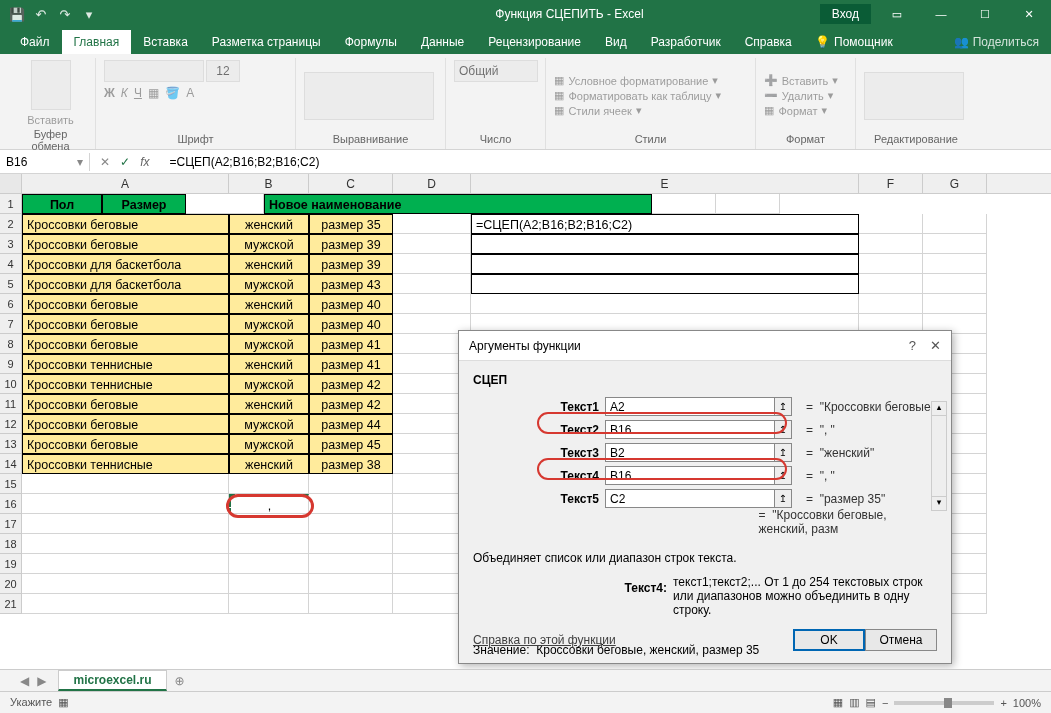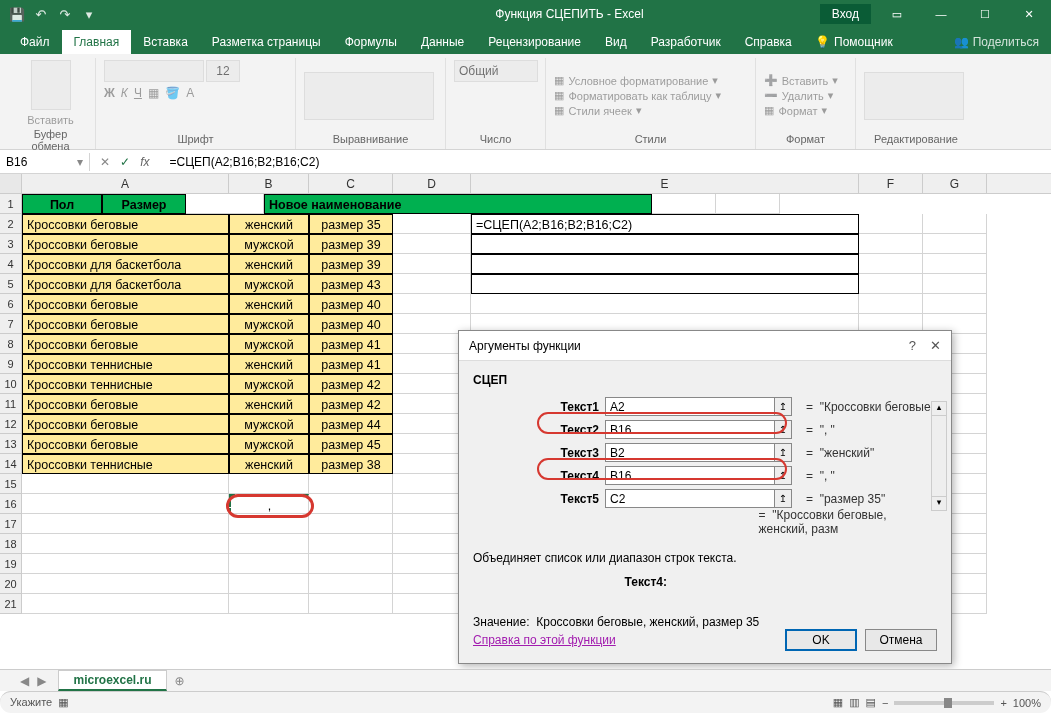"Текст4:" .dlg-arg-desc .k { margin-top: none -> 6px }
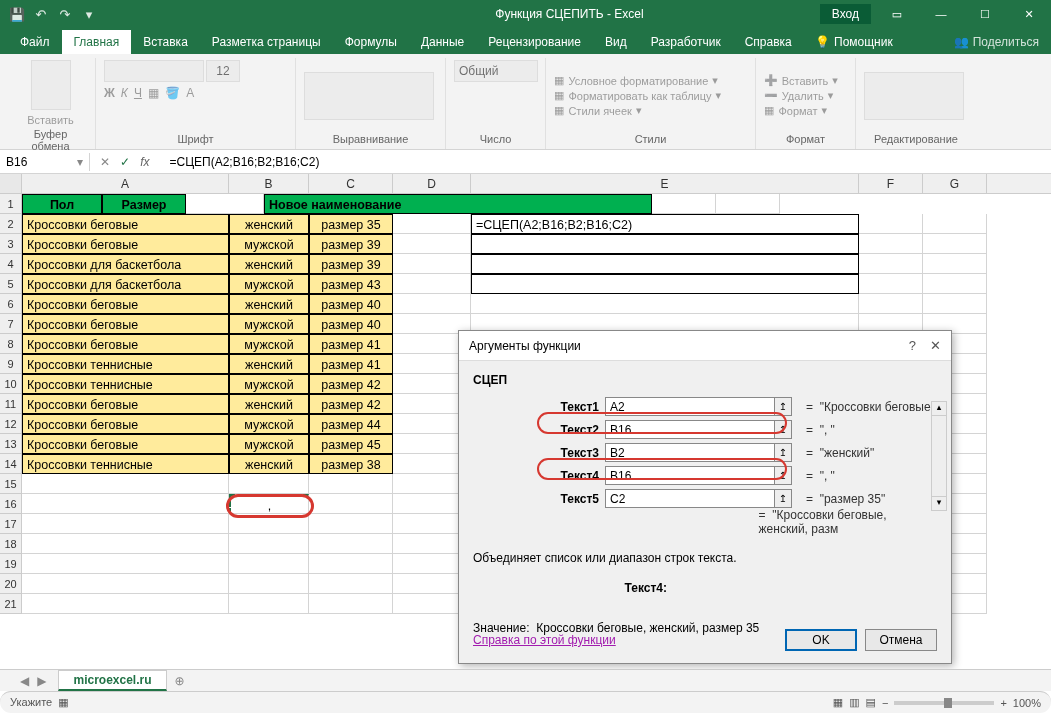"текст1;текст2;... От 1 до 254" div.v { html: none -> <div>текст1;текст2;... От 1 до 254 текстовых строк или диапазонов можно объединить в одну строку.</div> }
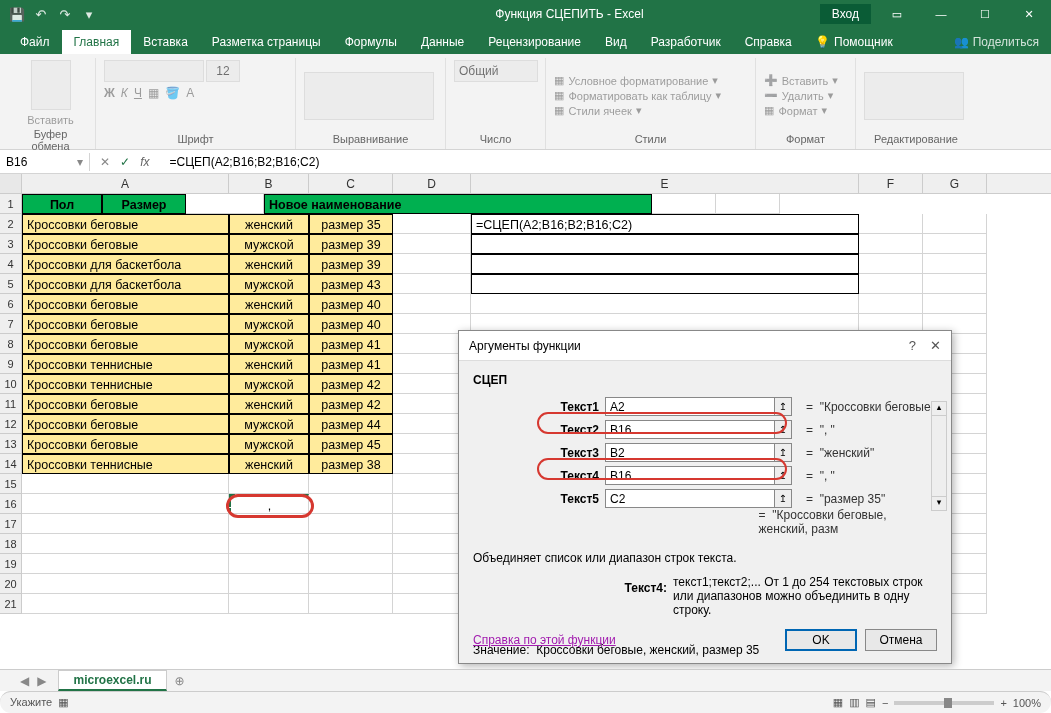"Справка по этой функции" .dlg-footer a { color: #a21caf -> #404040 }
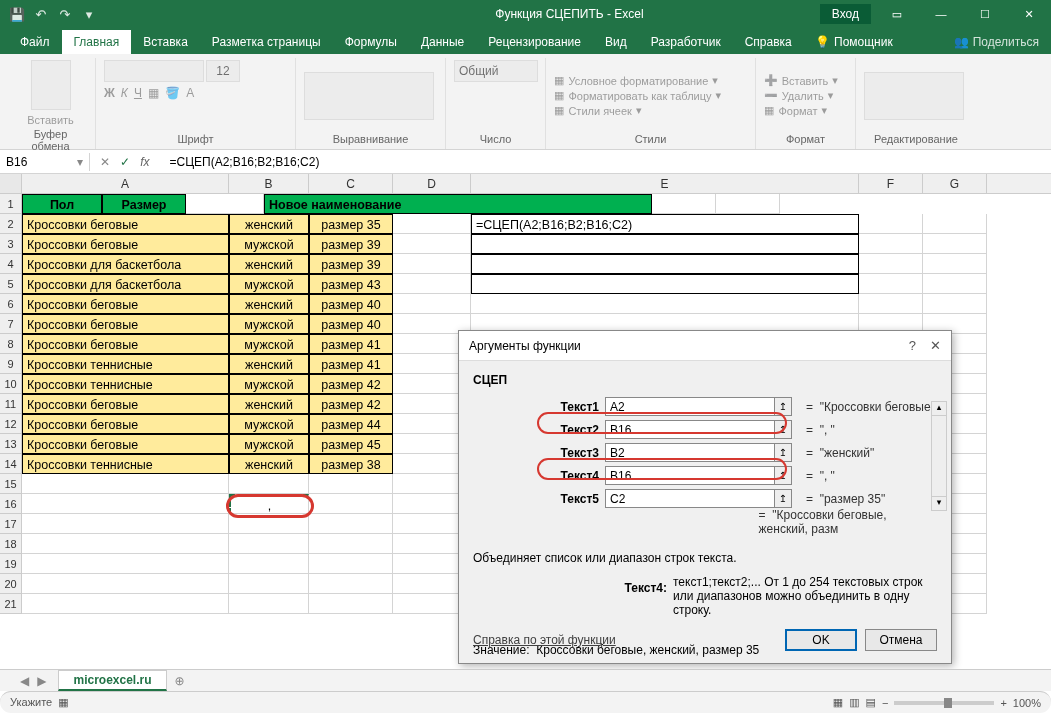"OK" .dlg-footer .btns { gap: 8px -> none }
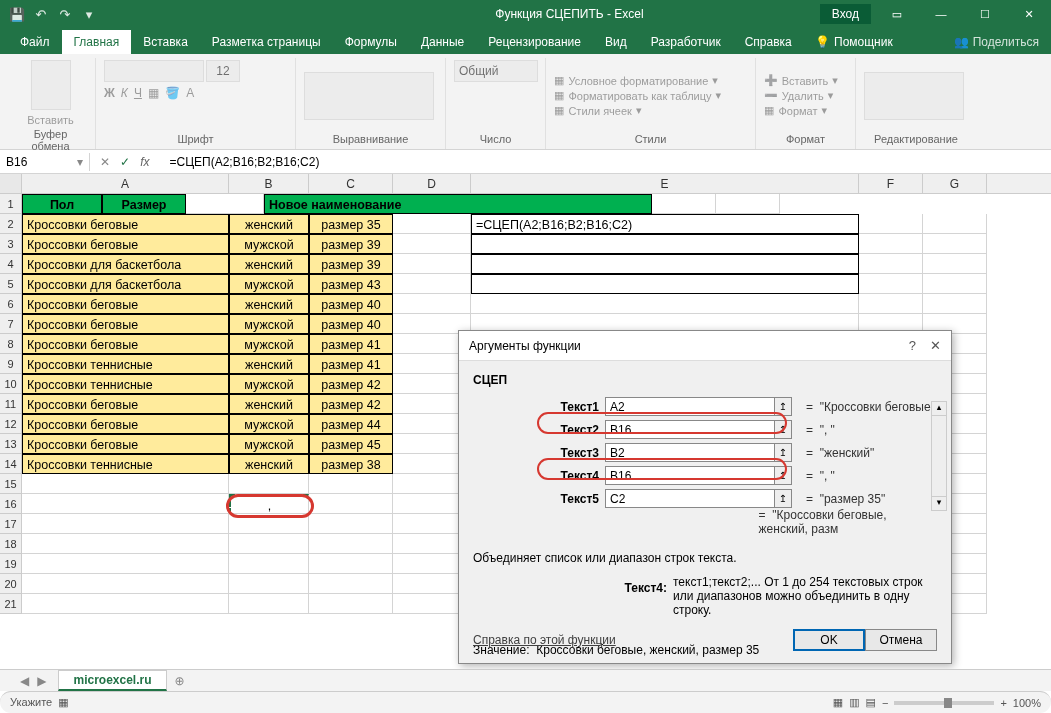"Укажите ▦" .statusbar { border-radius: 11px -> none }
